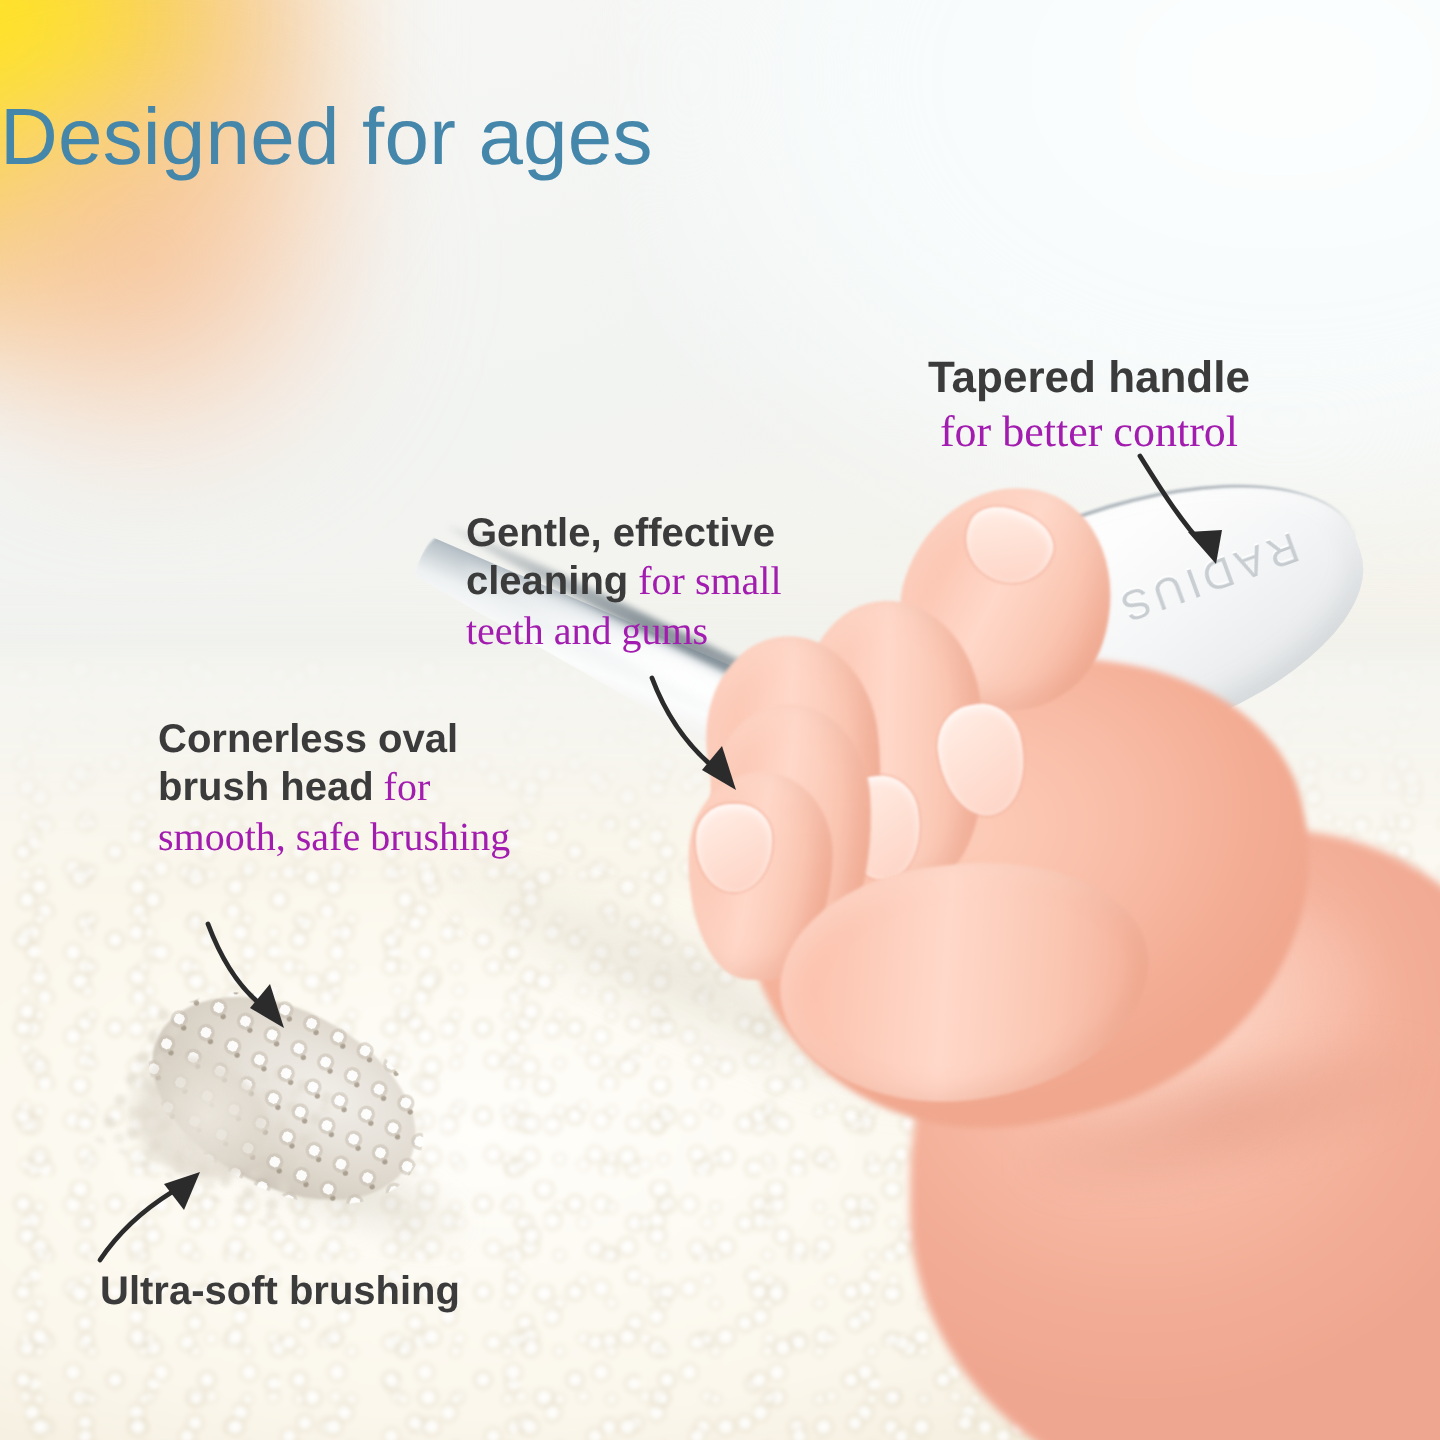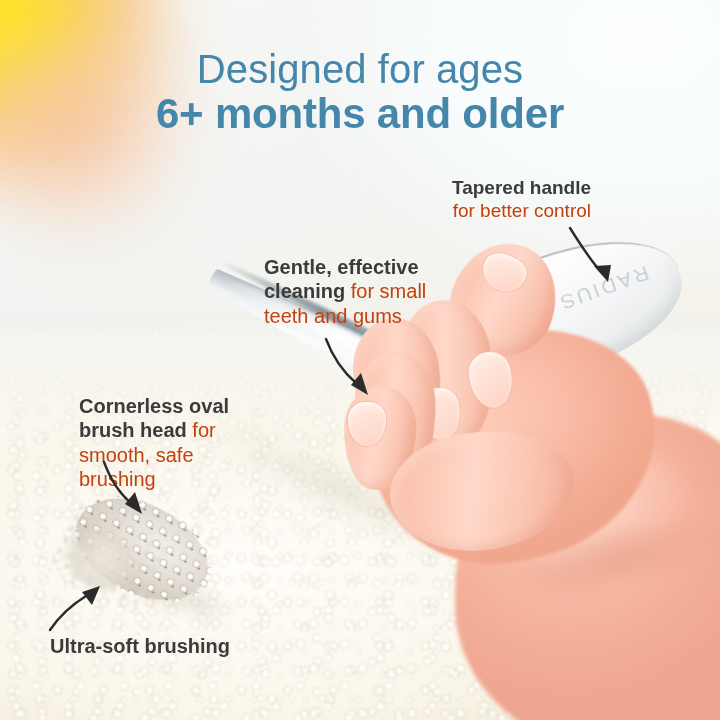"Designed for ages" .headline { text-align: center -> none }
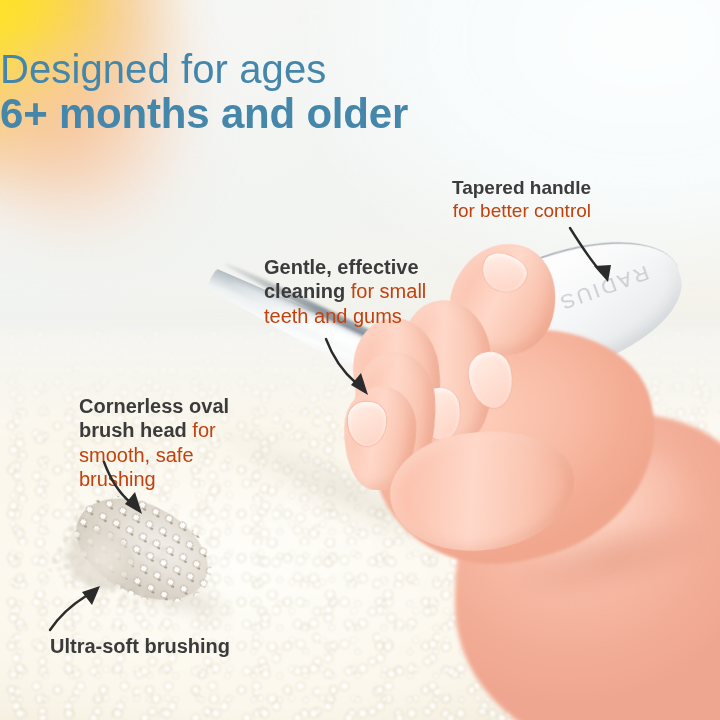"6+ months and older" span.l2 { html: <span>6+ months and older</span> -> none }
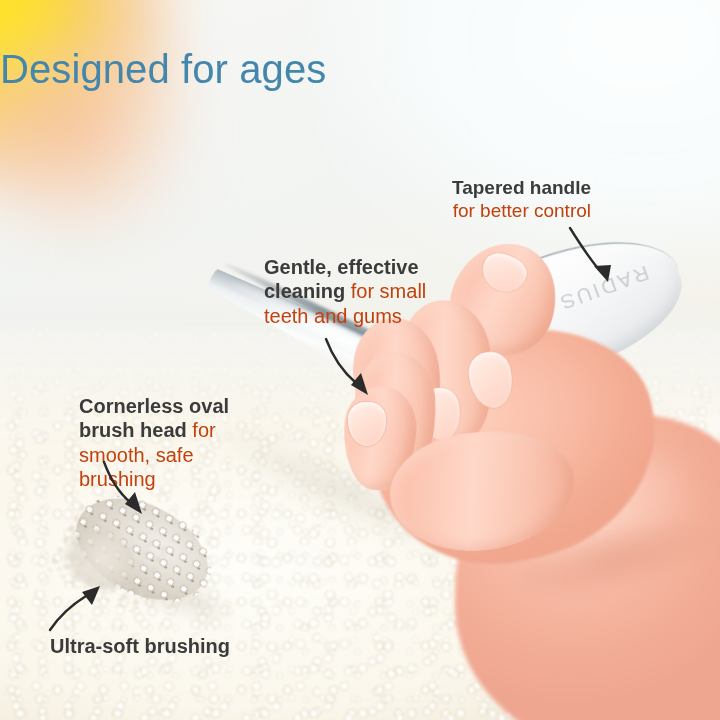"Tapered handle" #callout-tapered { font-size: 19px -> 22px; left: 452px -> 464px; text-align: right -> center }
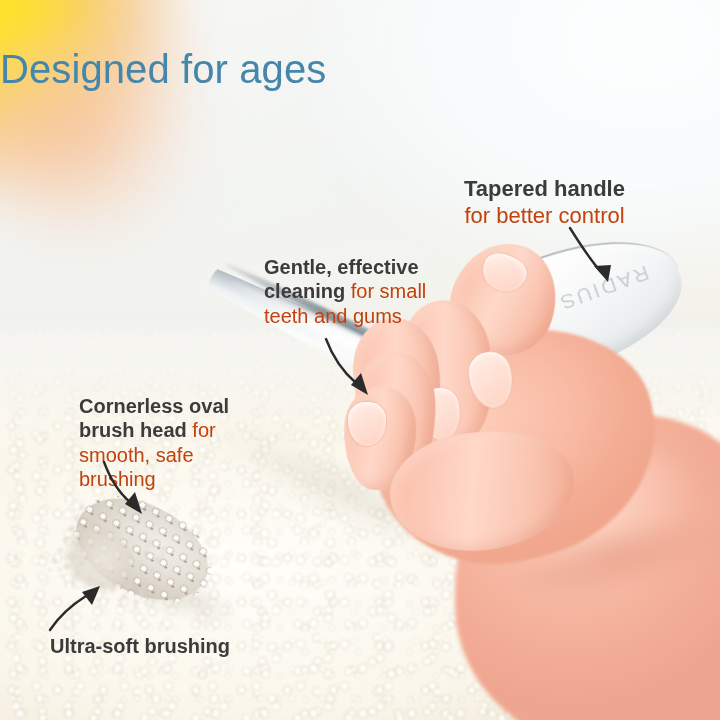"for better control" .callout .body { color: #c2410c -> #a21caf; font-family: none -> Liberation Serif, serif }
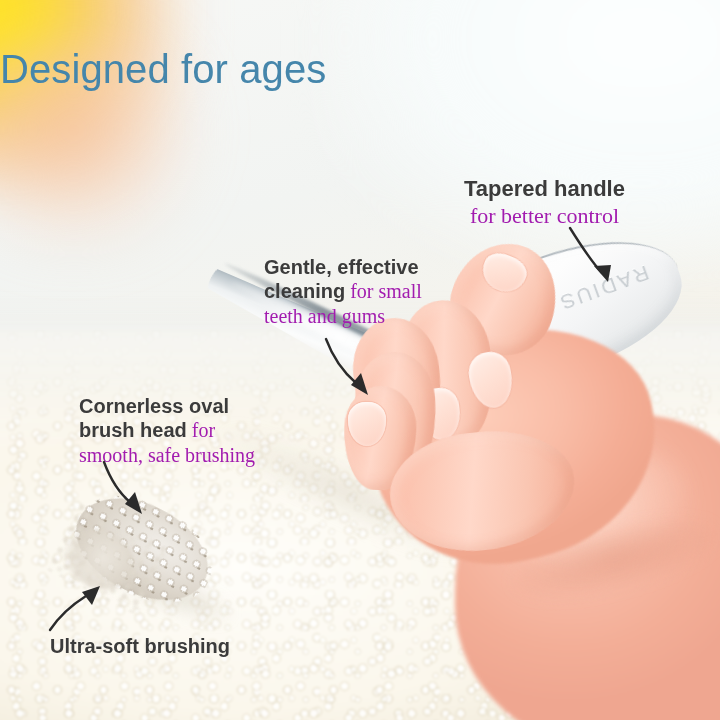"Gentle, effective cleaning for small" #callout-gentle { left: 264px -> 233px }
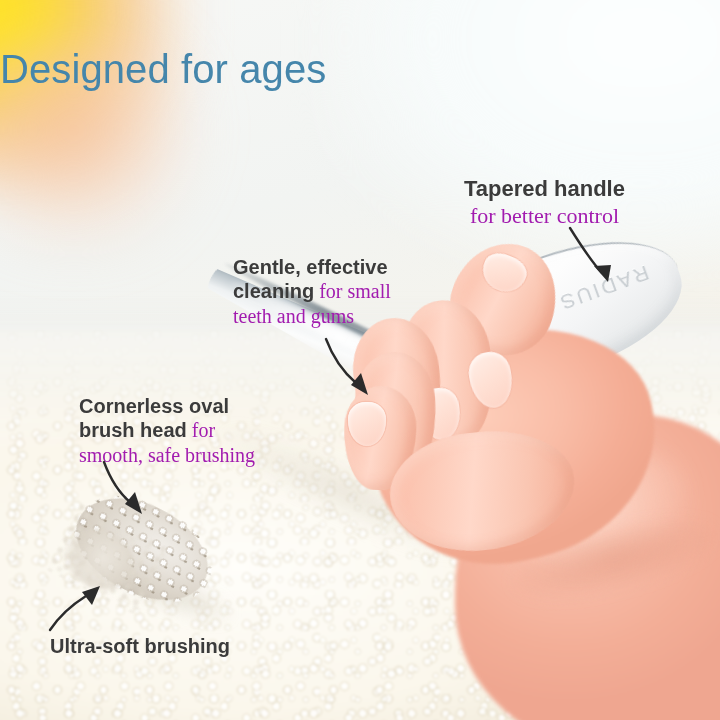"Cornerless oval brush head for" #callout-cornerless { margin-top: 36px -> none }
